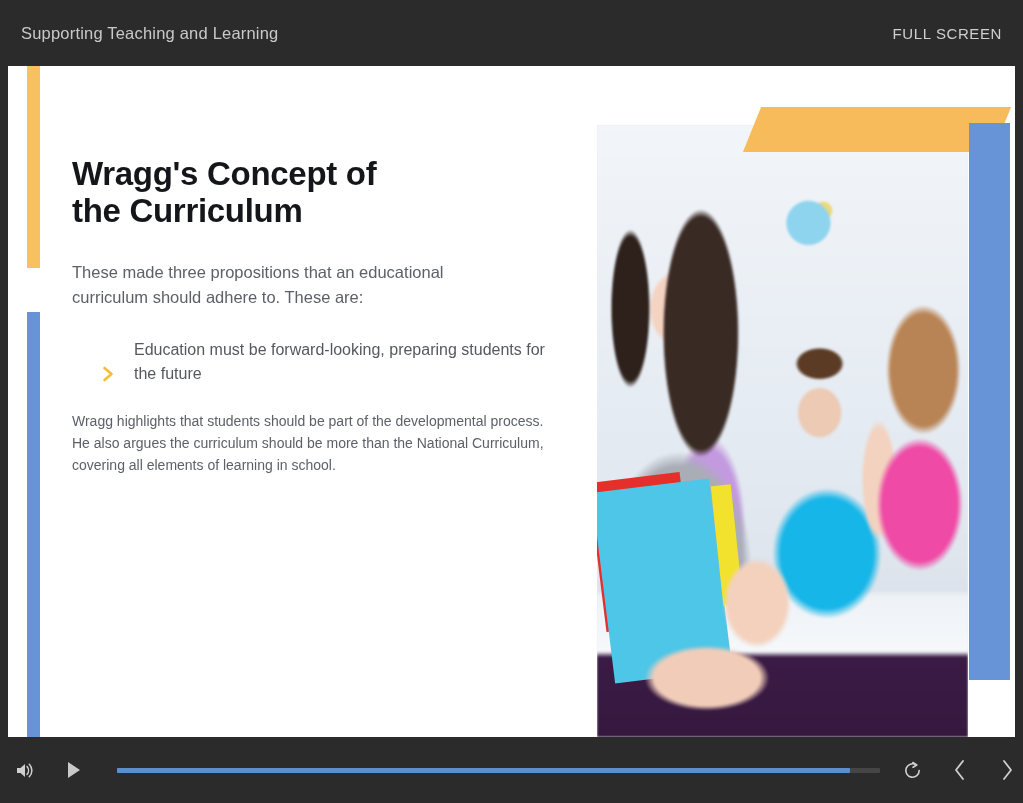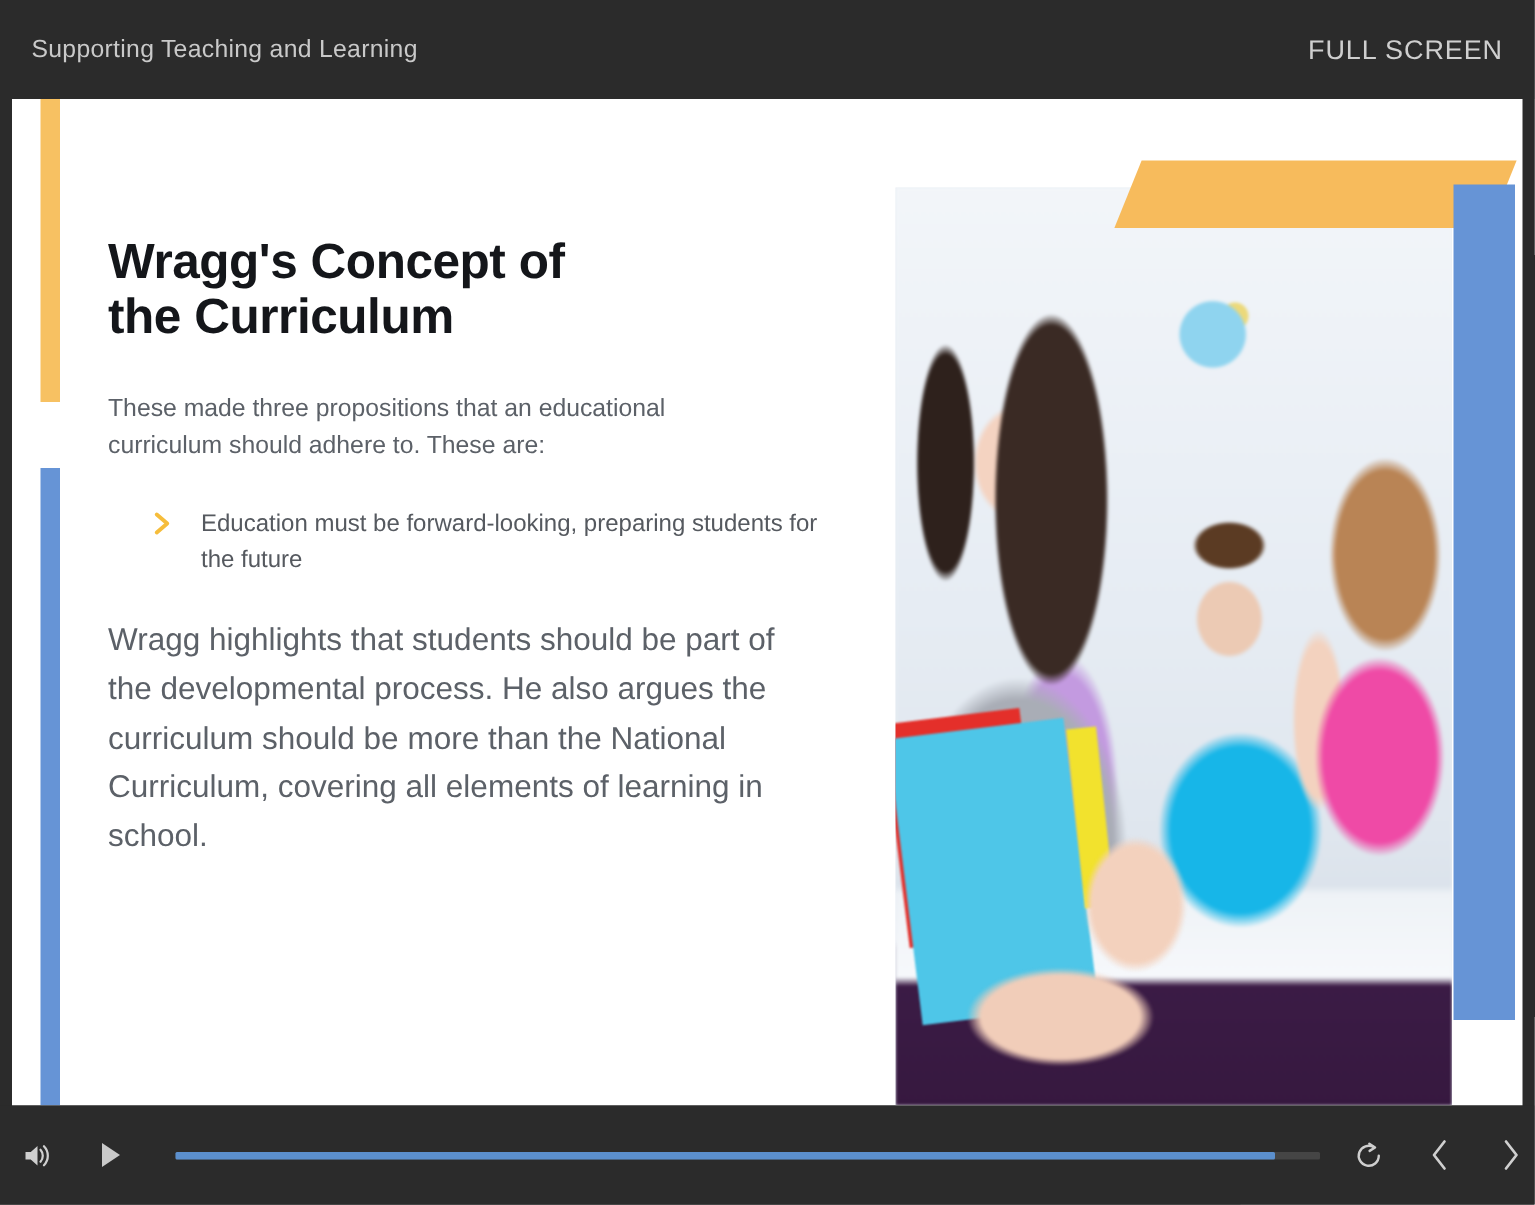"FULL SCREEN" .fullscreen-btn { font-size: 18px -> 15px }
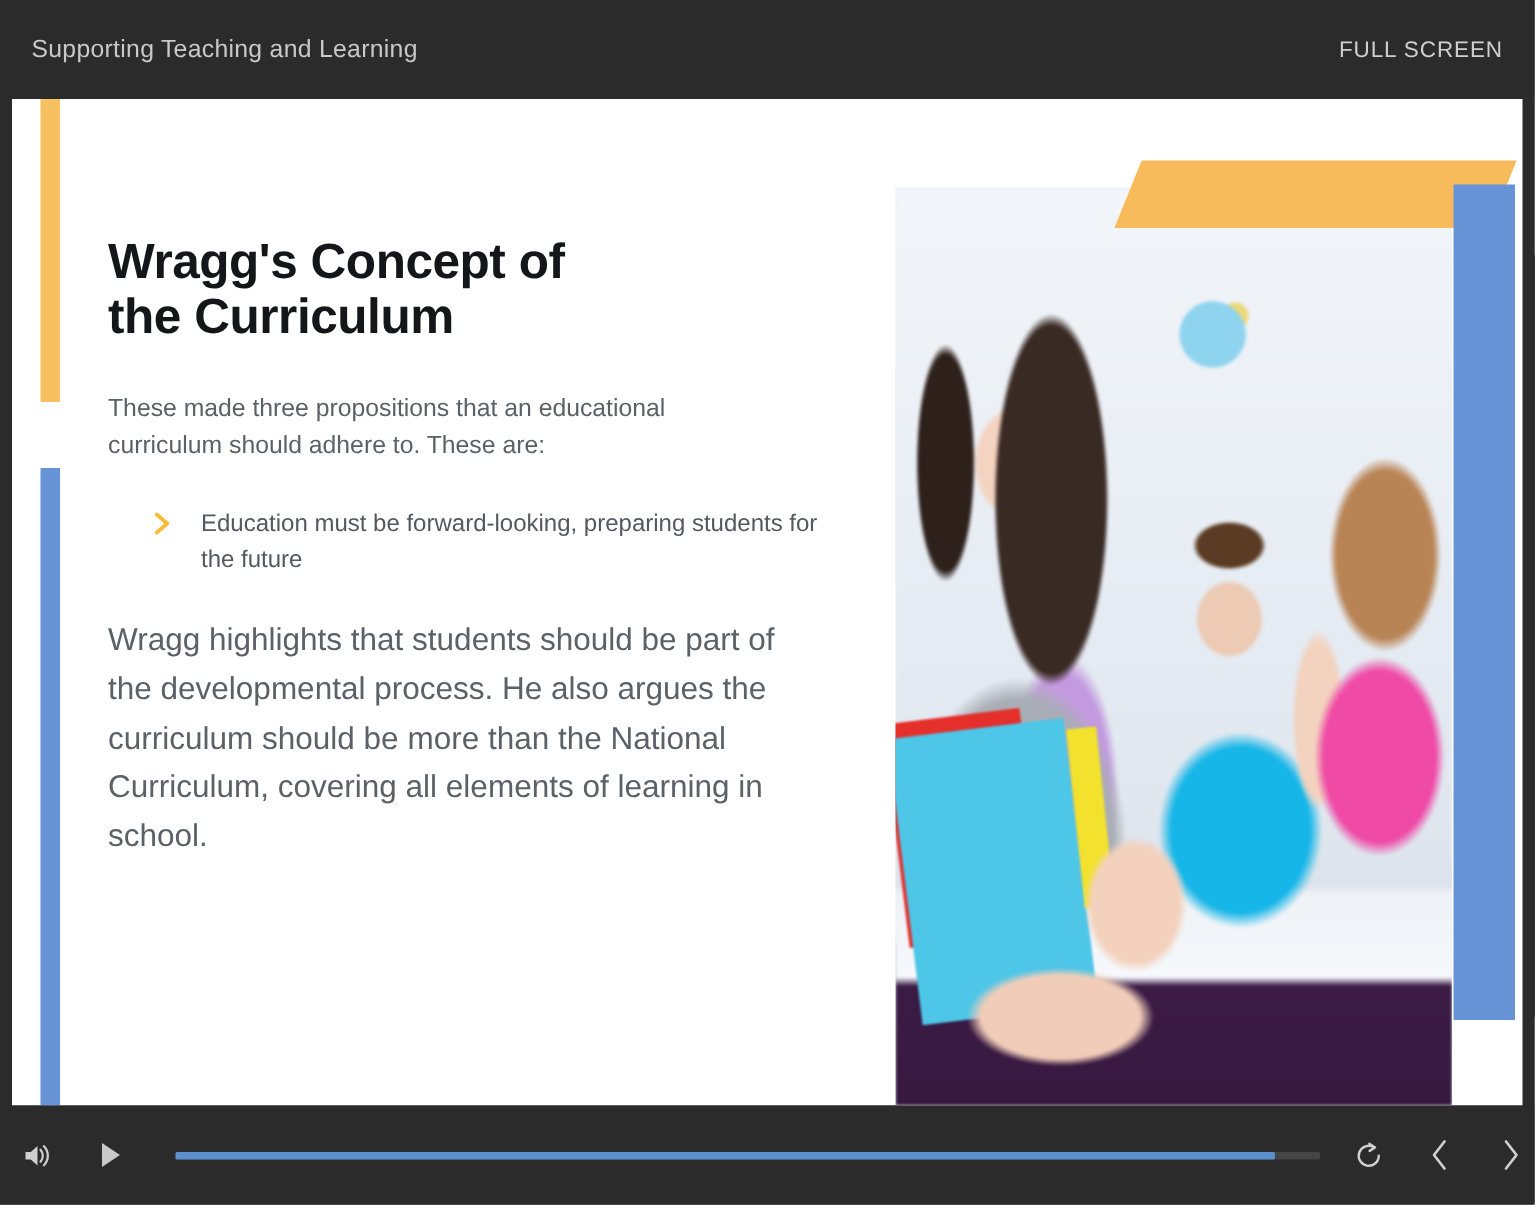"Education must be forward-looking," .bullet { align-items: flex-start -> flex-end }
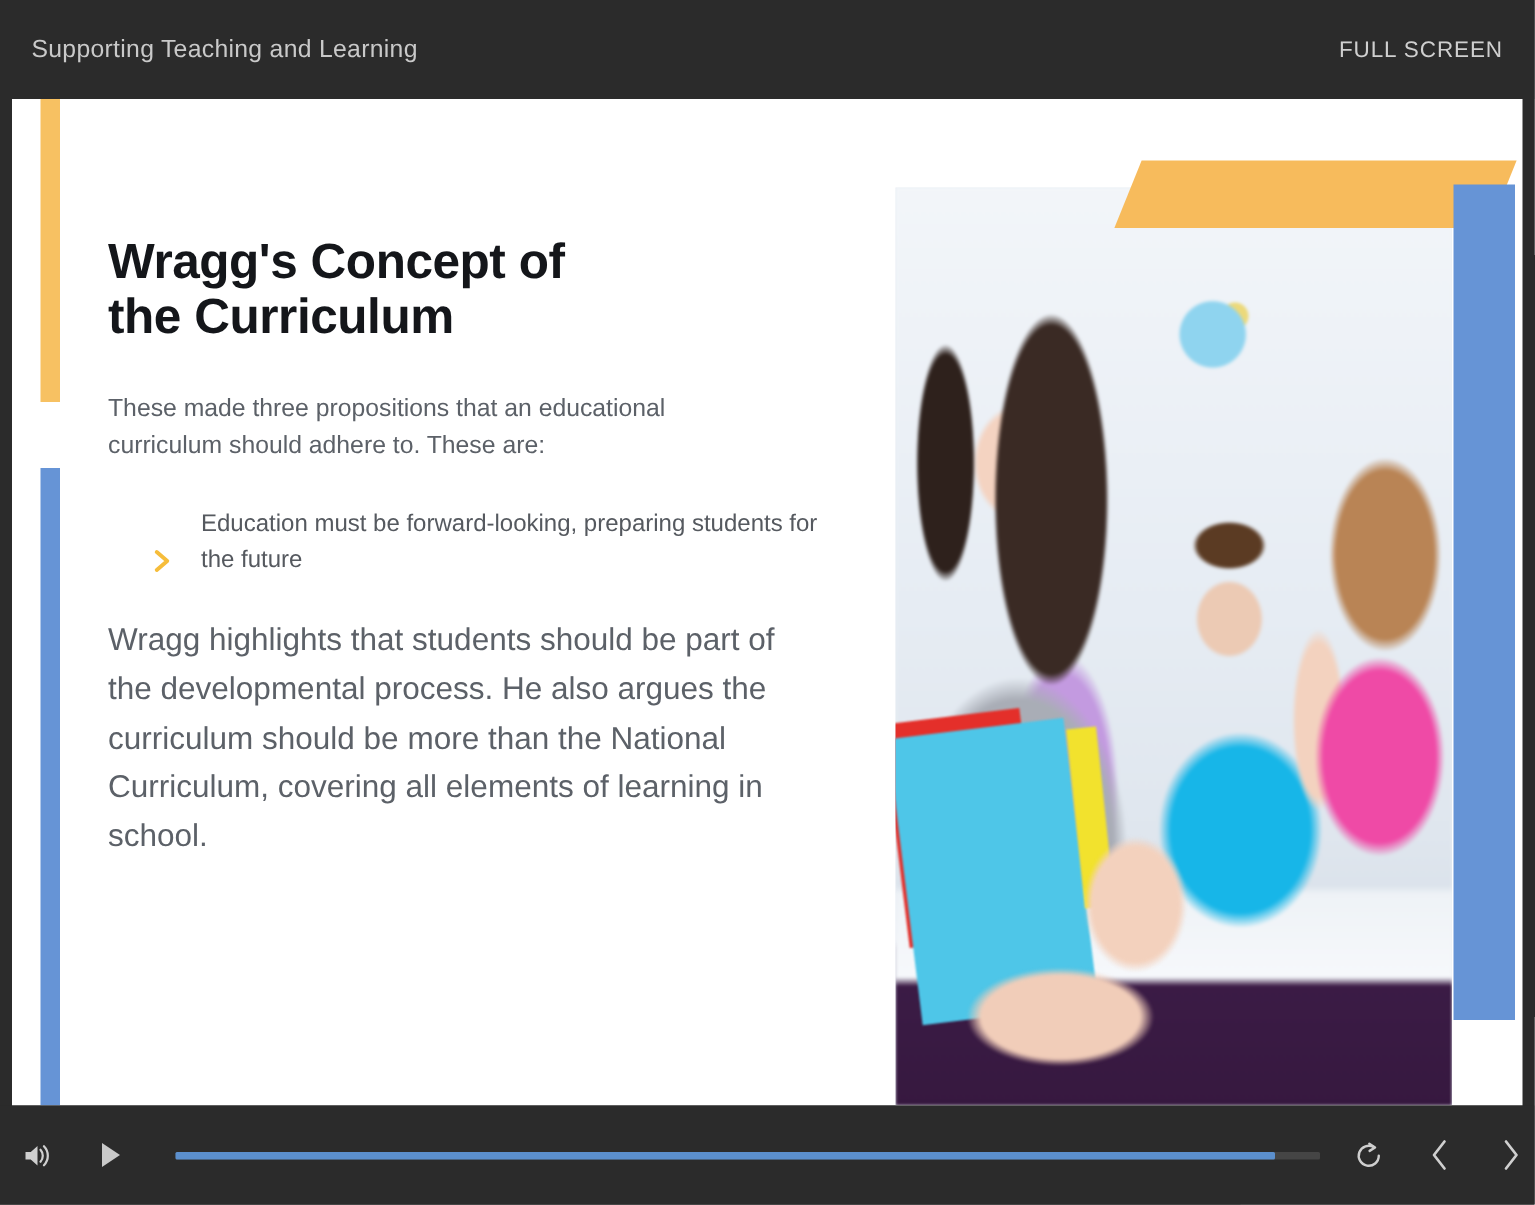"Wragg highlights that students should" .outro-para { font-size: 21px -> 14px }
